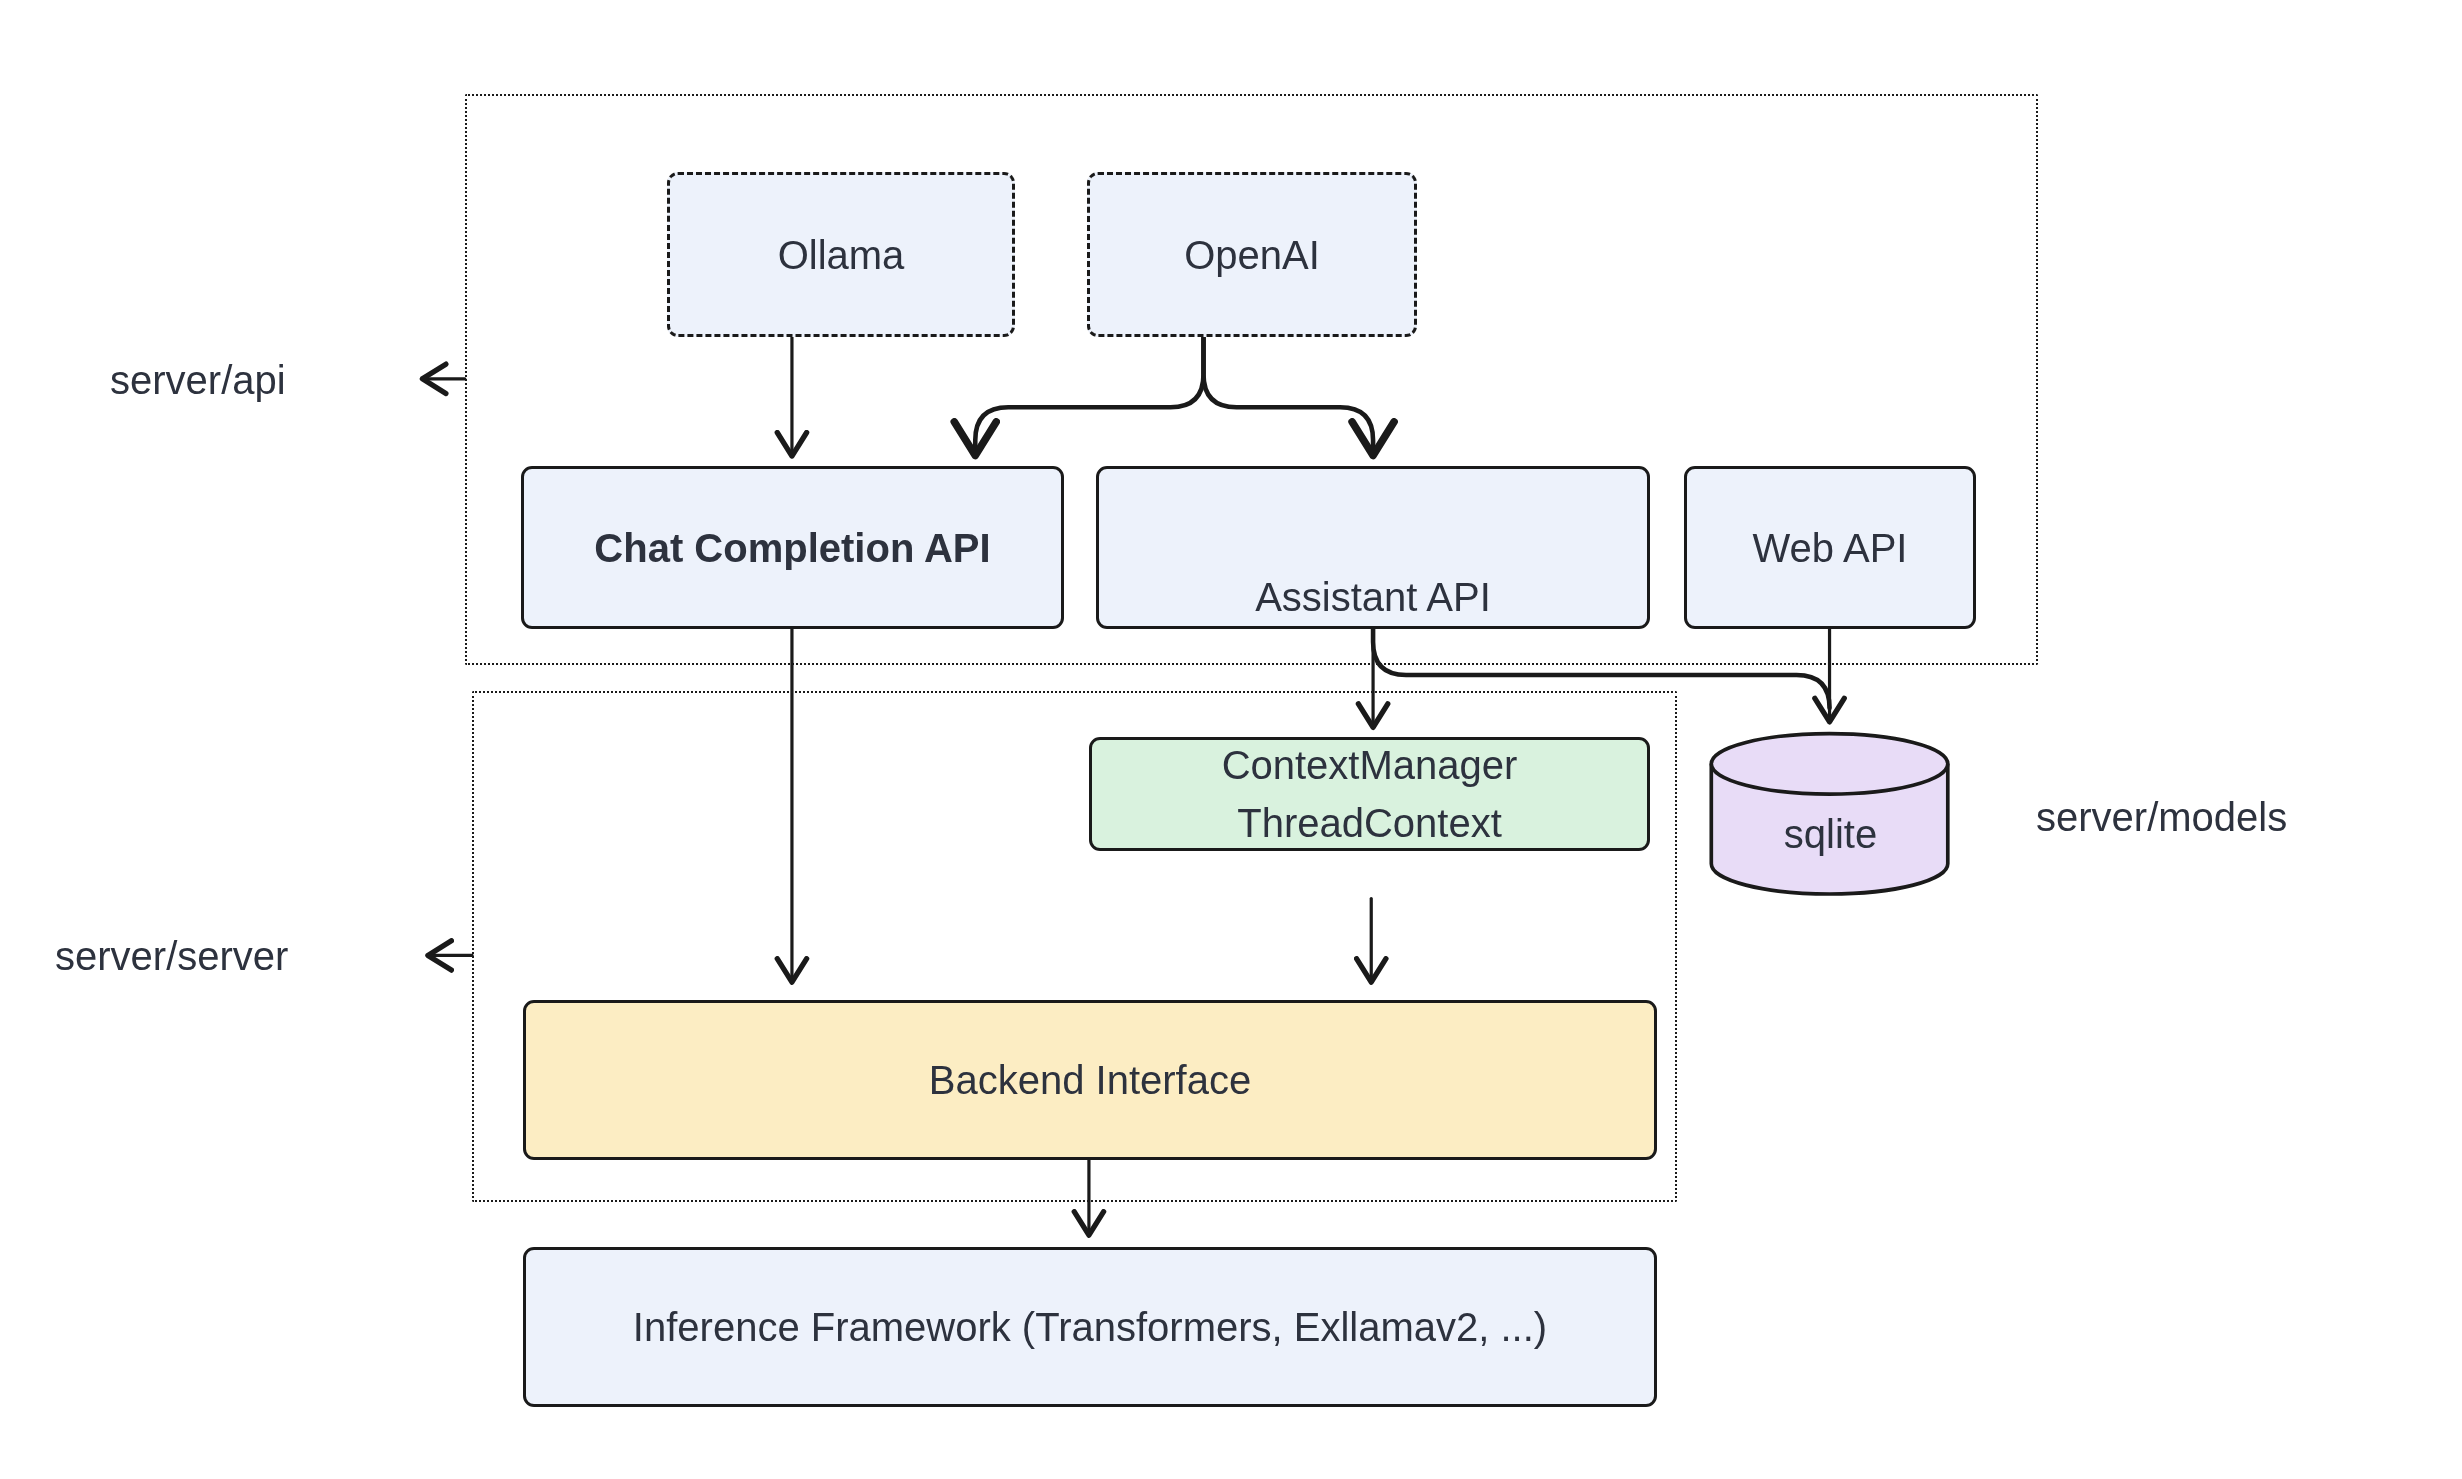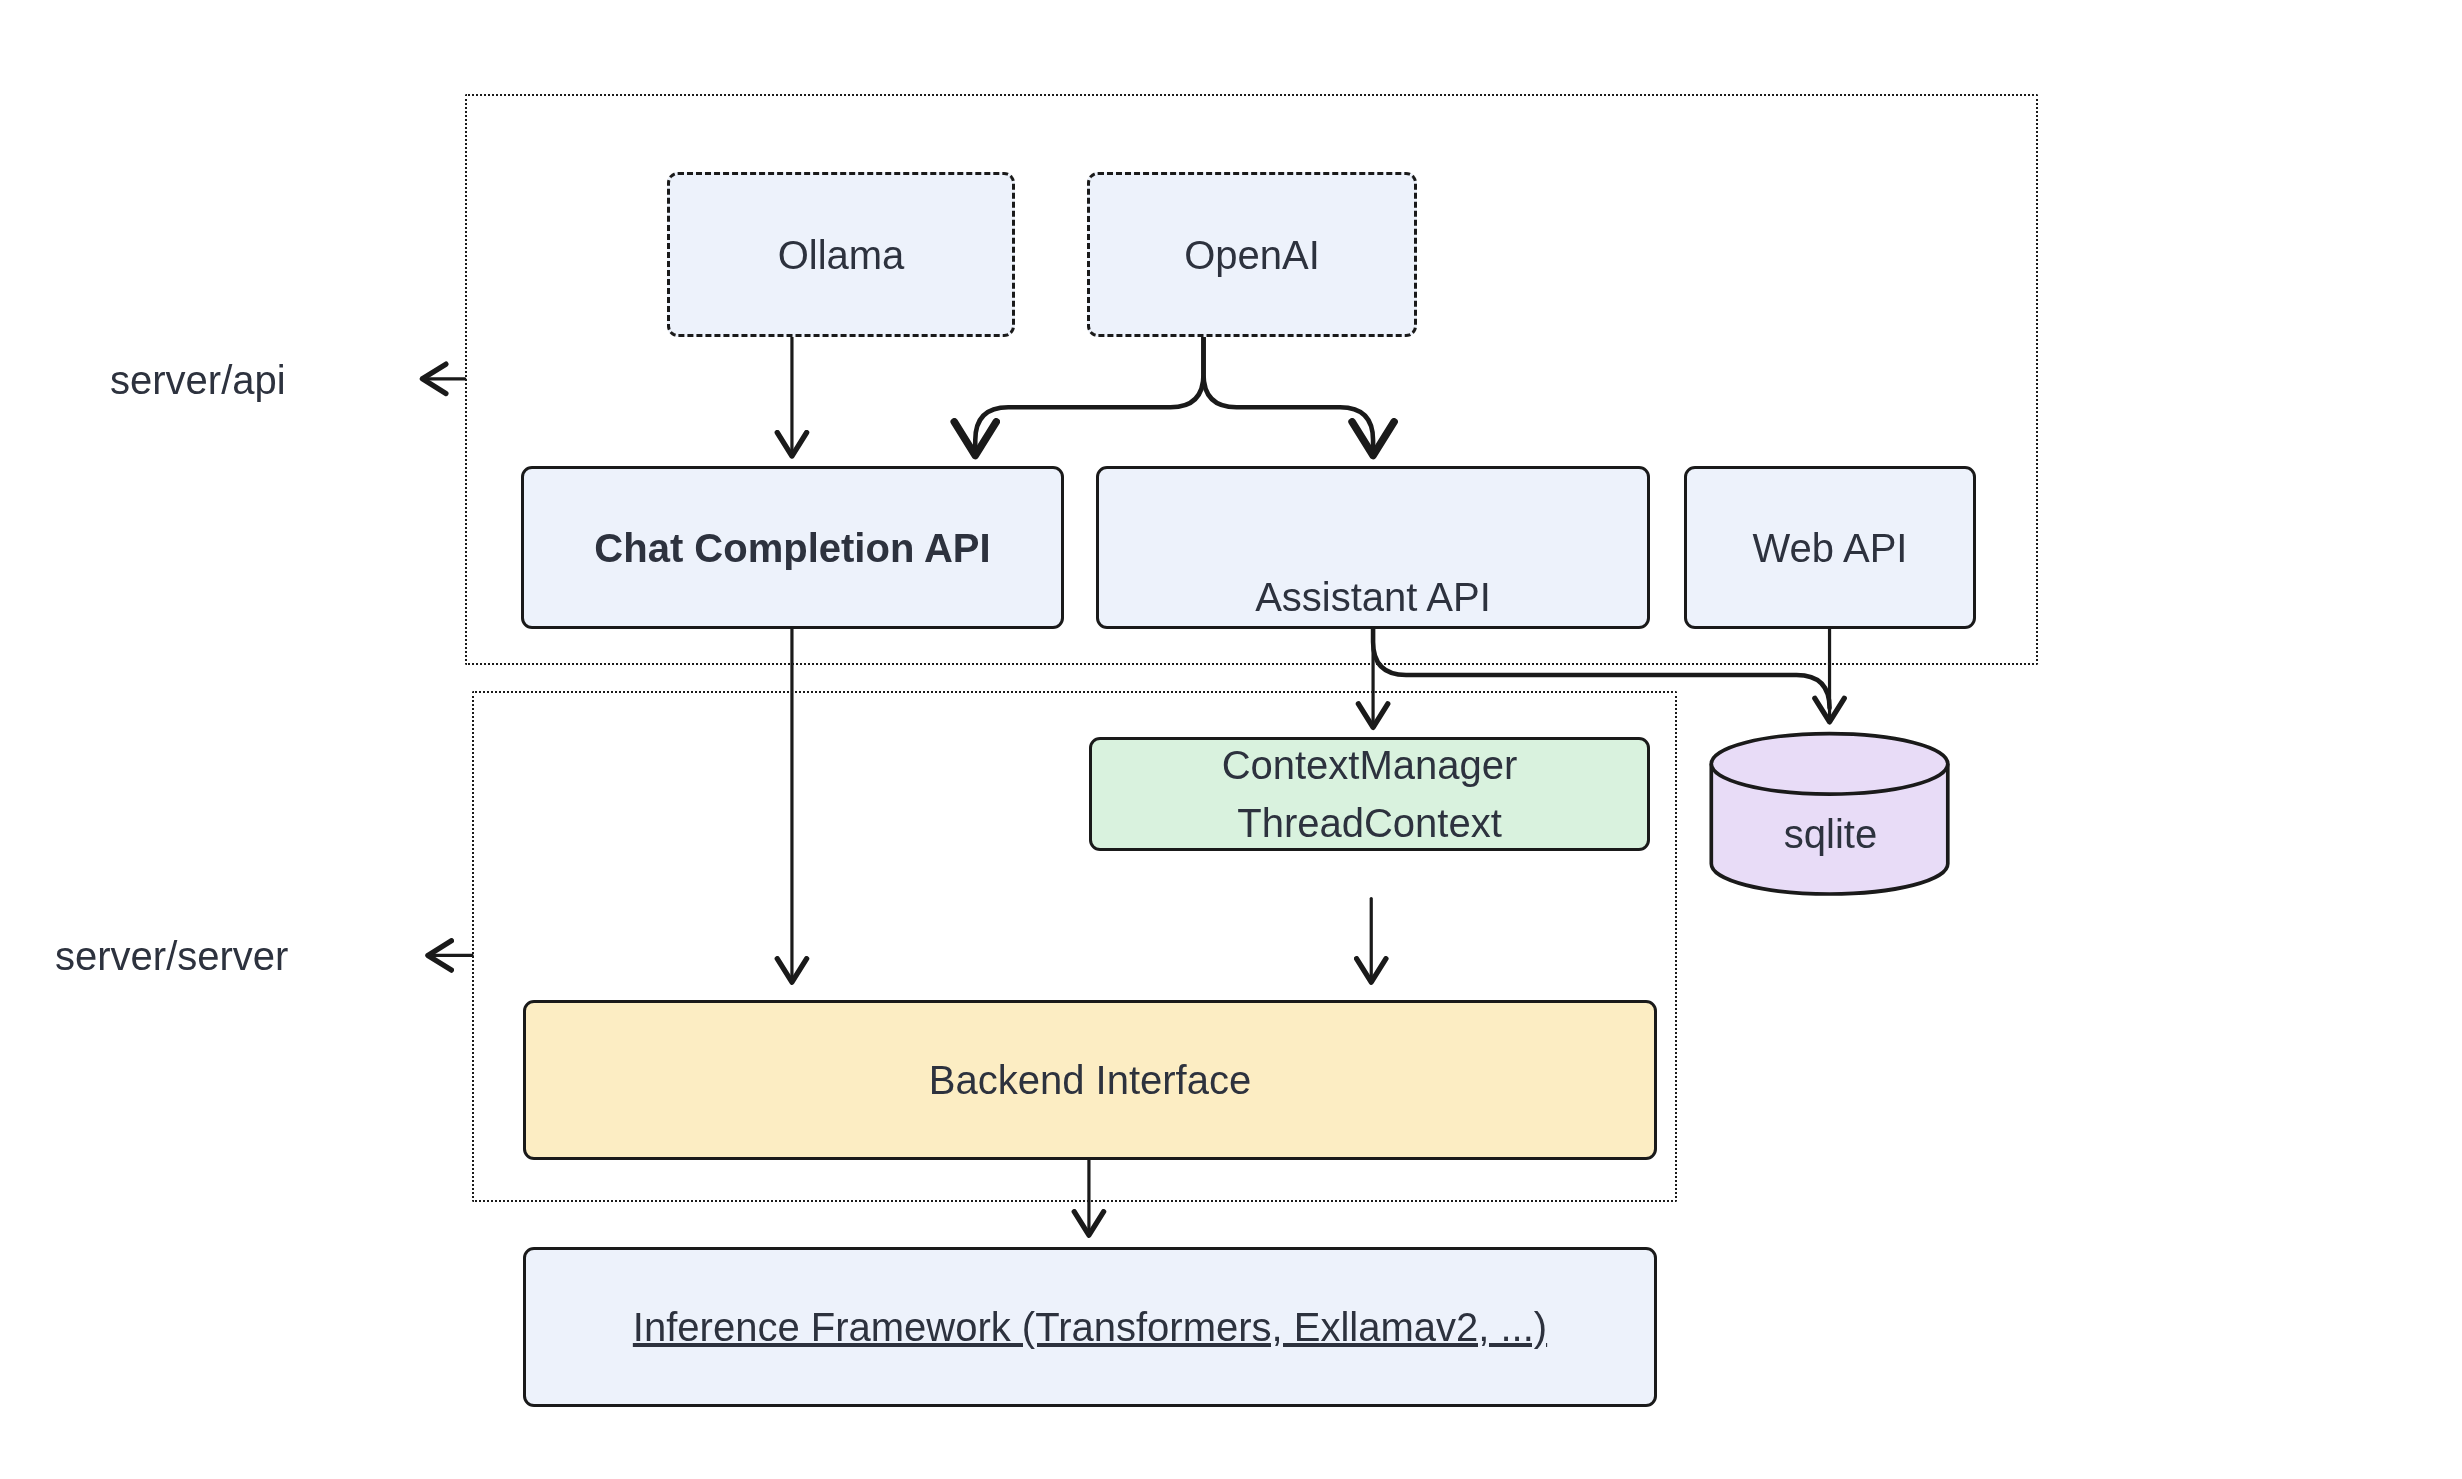"server/models" div.side-label { html: none -> <div> <span>server/models</span> </div> }
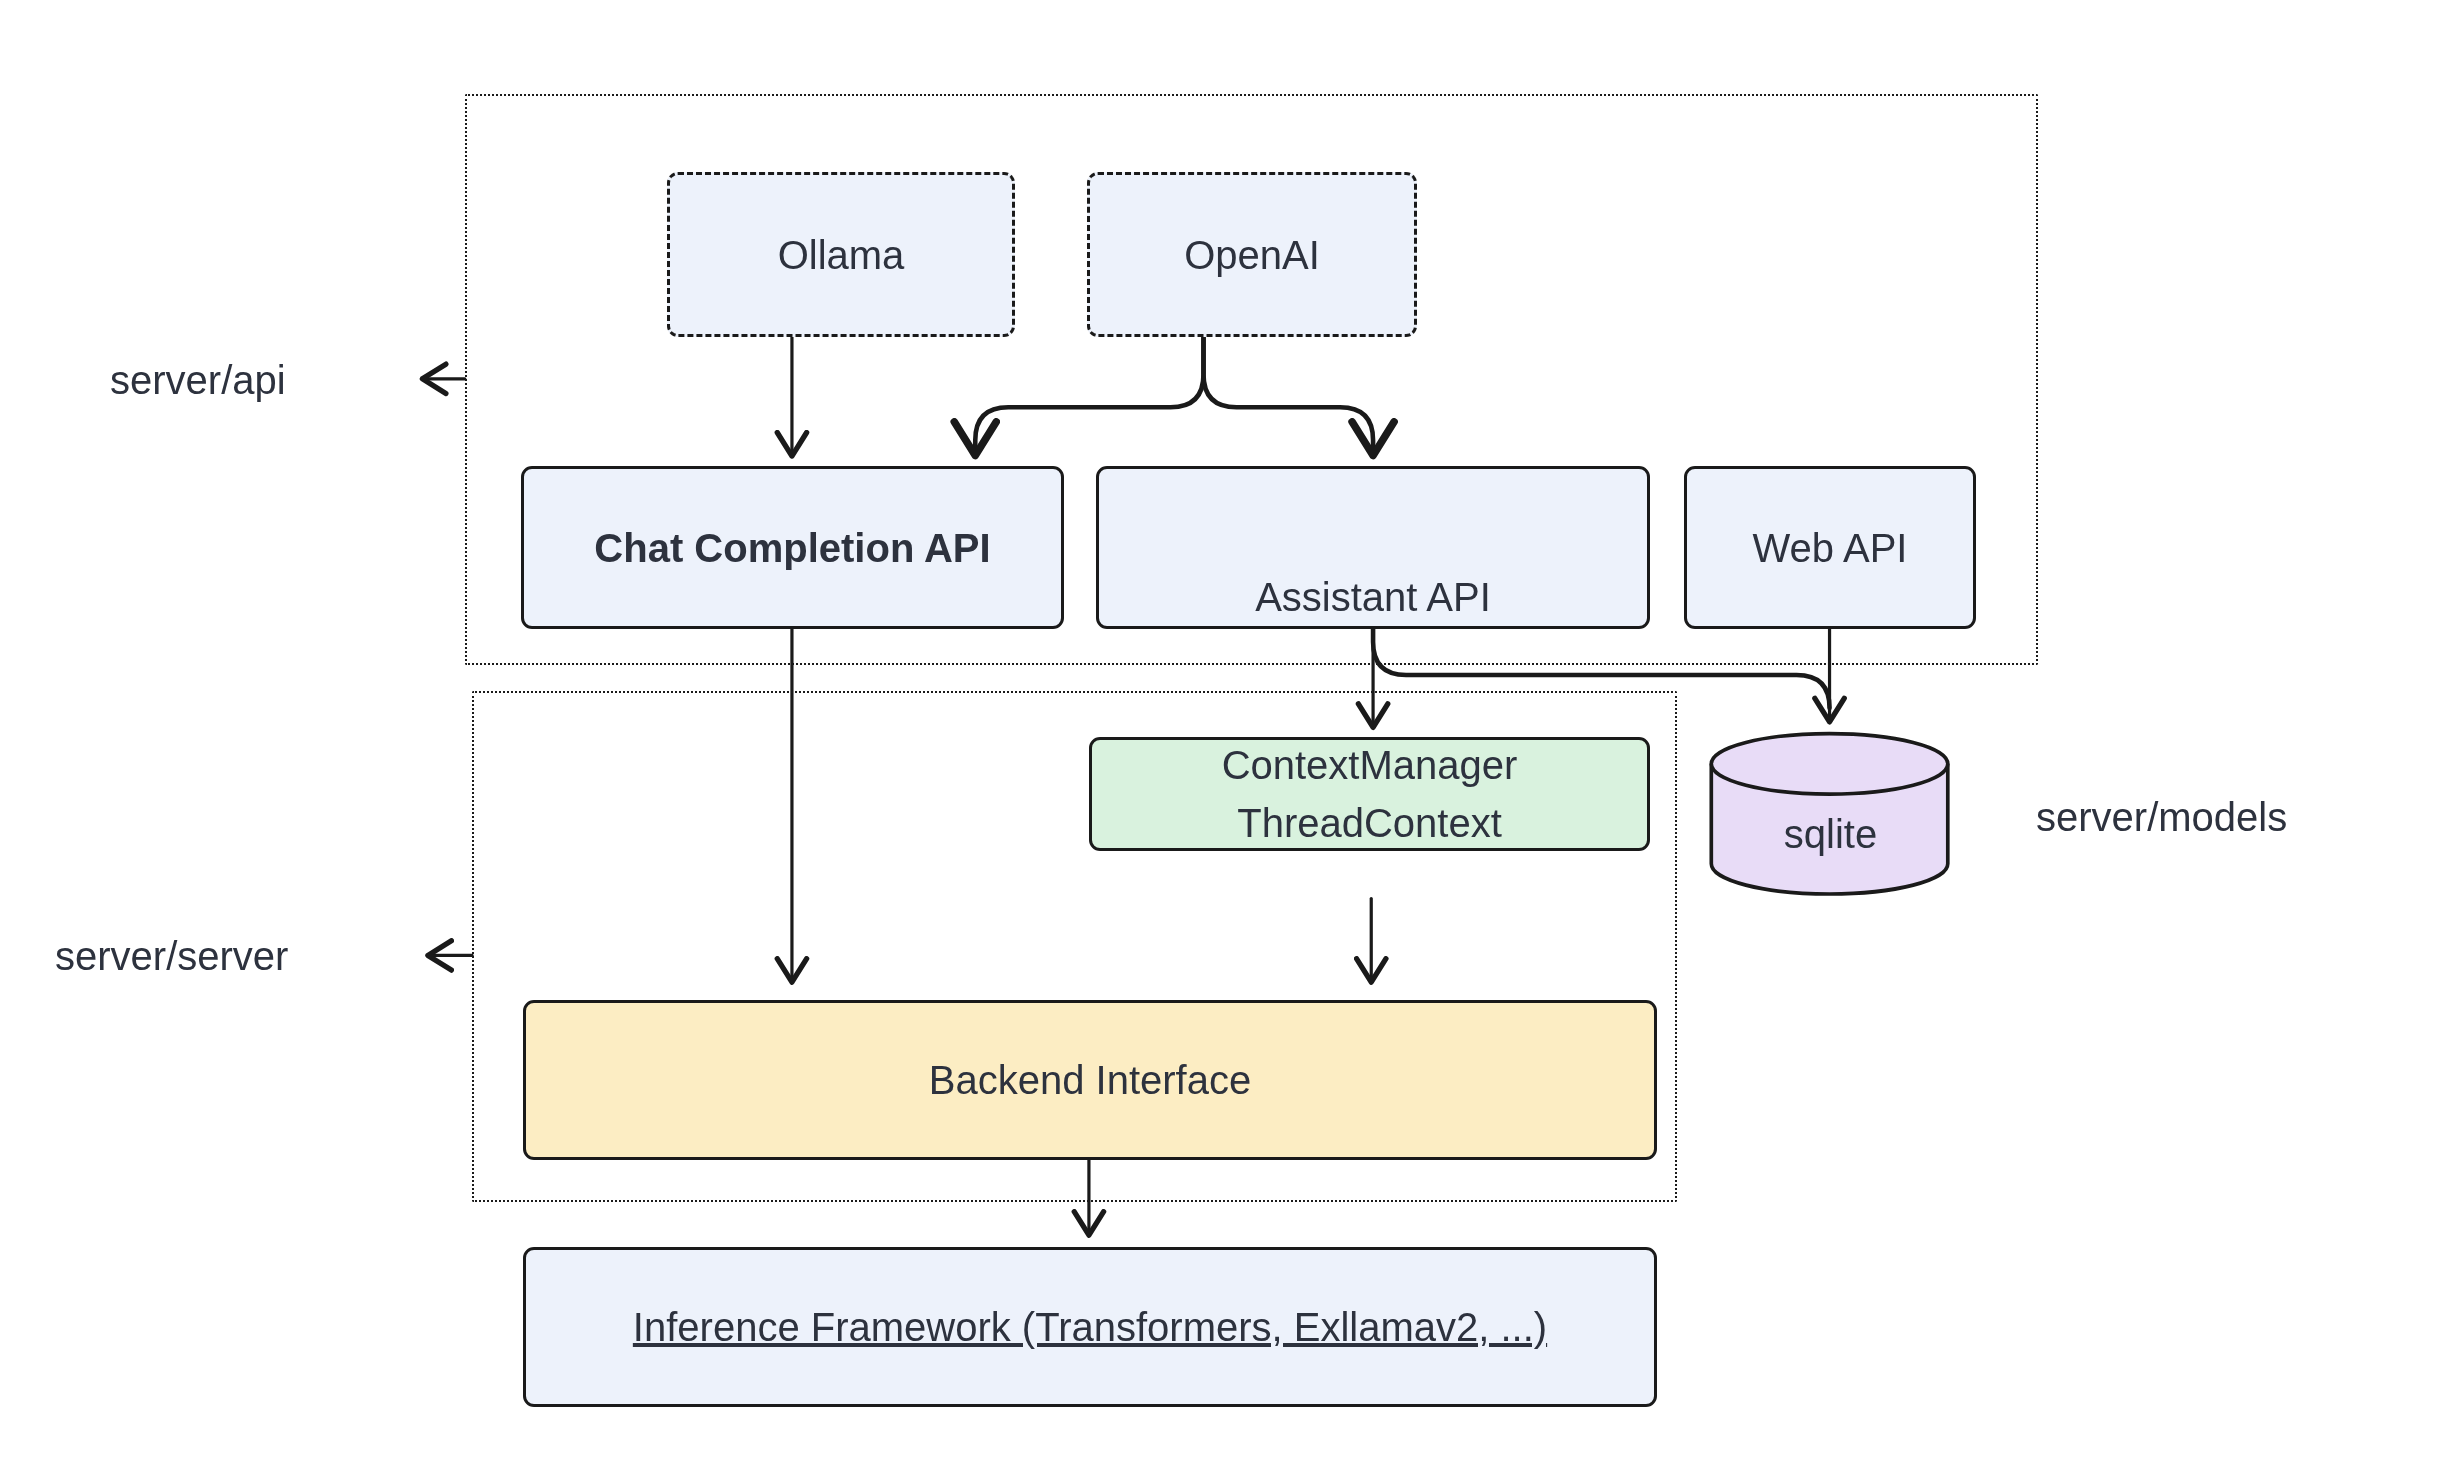"Inference Framework (Transformers," div.node { text-decoration: underline -> none }
